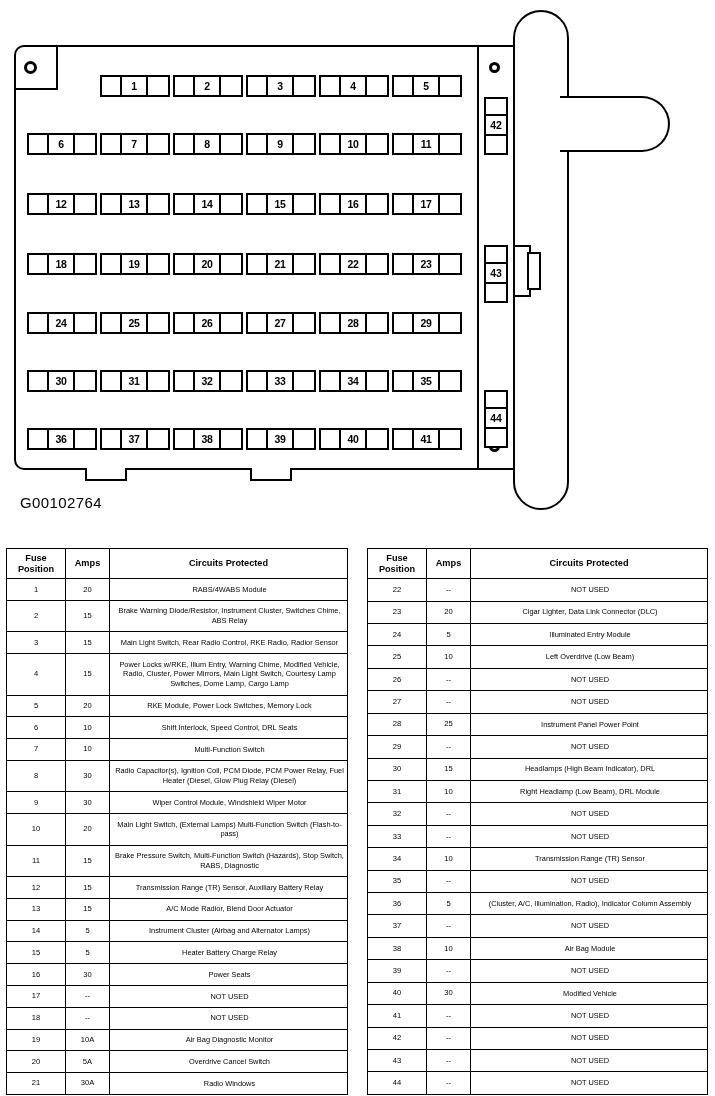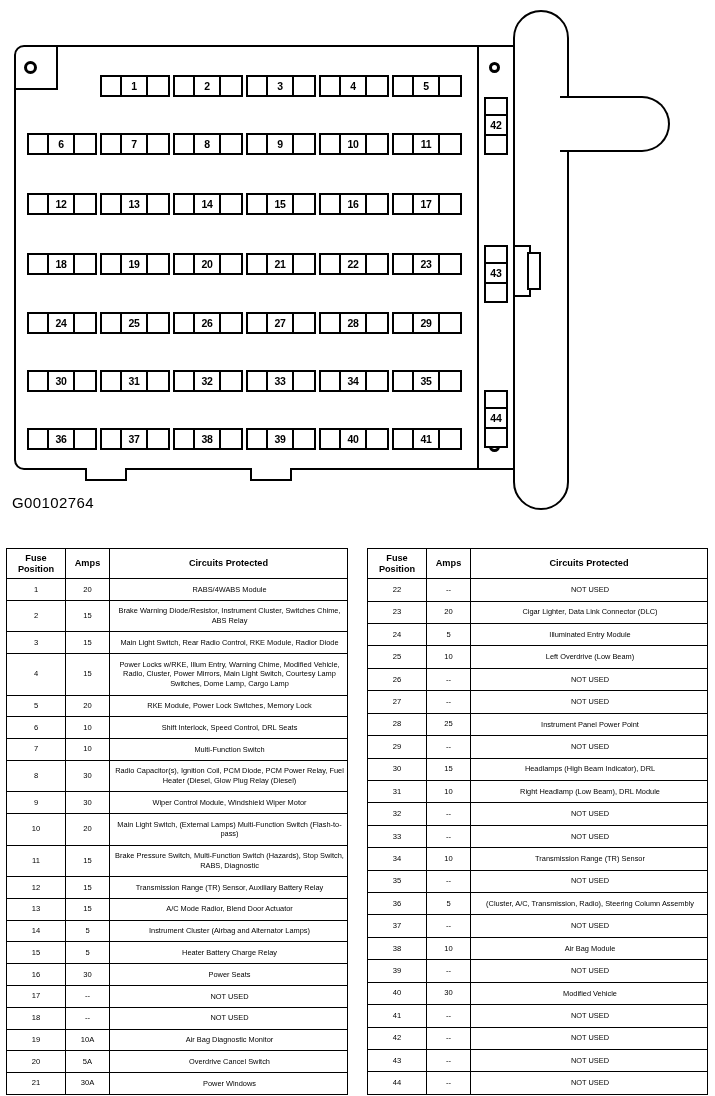"G00102764" .fig-caption { left: 12px -> 20px }
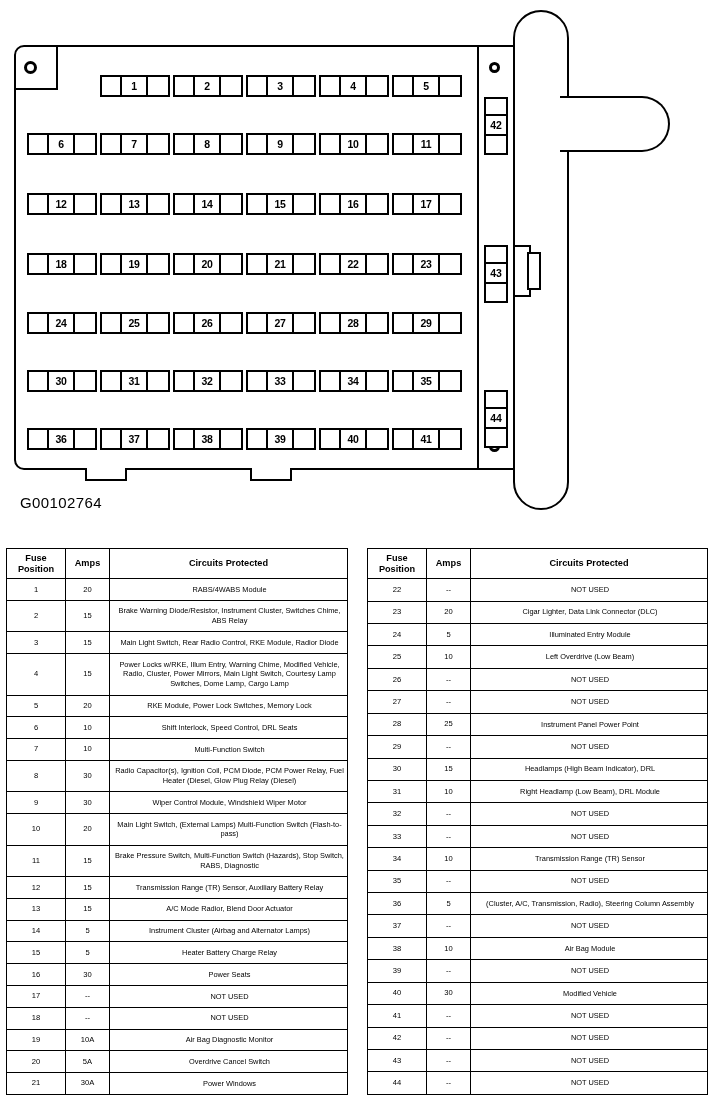"Main Light Switch, Rear Radio" td.circ { text: Module, Radior Diode -> Radio, Radior Sensor }
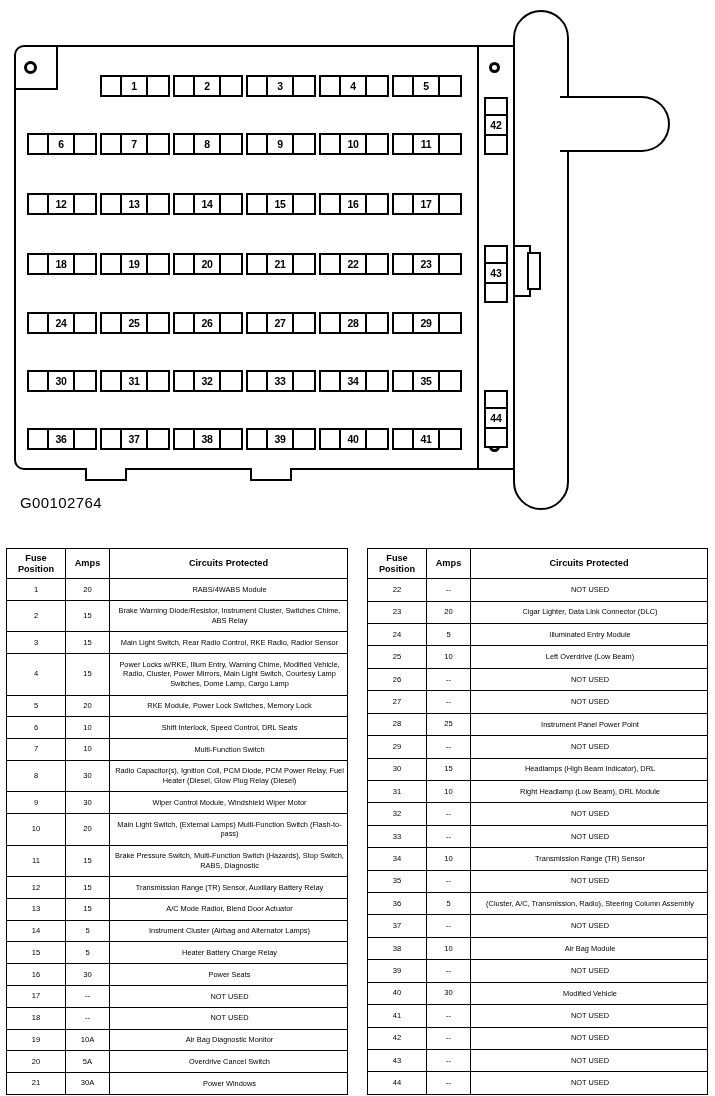"(Cluster, A/C, Transmission, Radio)," td.circ { text: Transmission, Radio), Steering -> Illumination, Radio), Indicator }
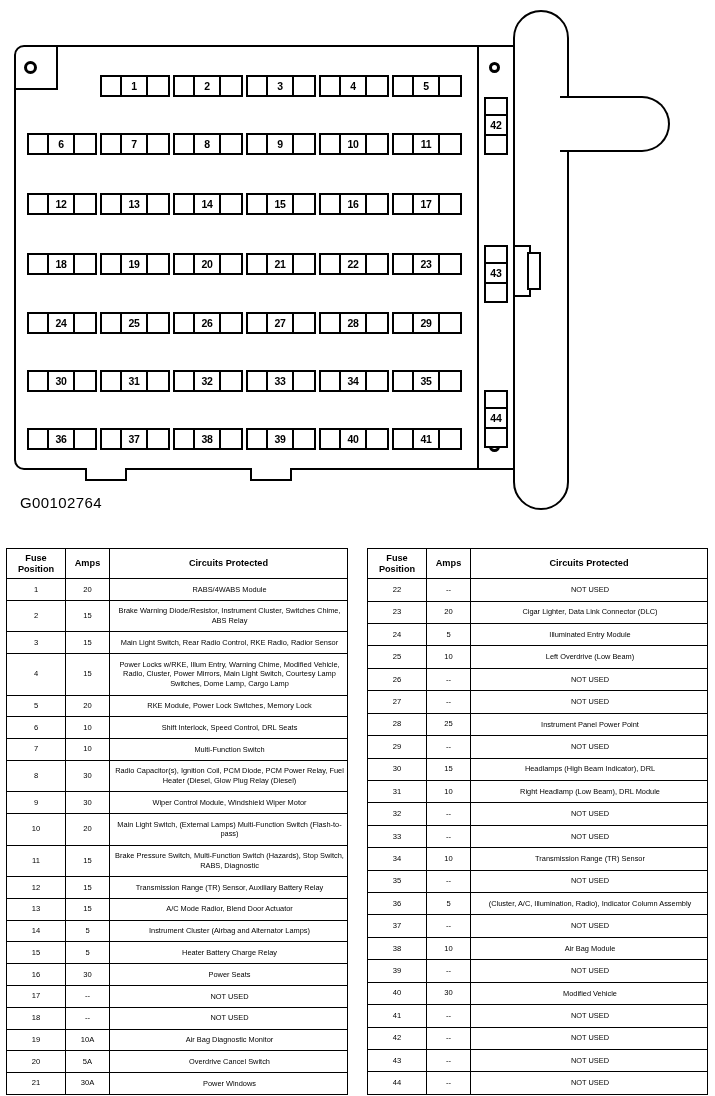"Power Windows" td.circ { text: Power -> Radio }
